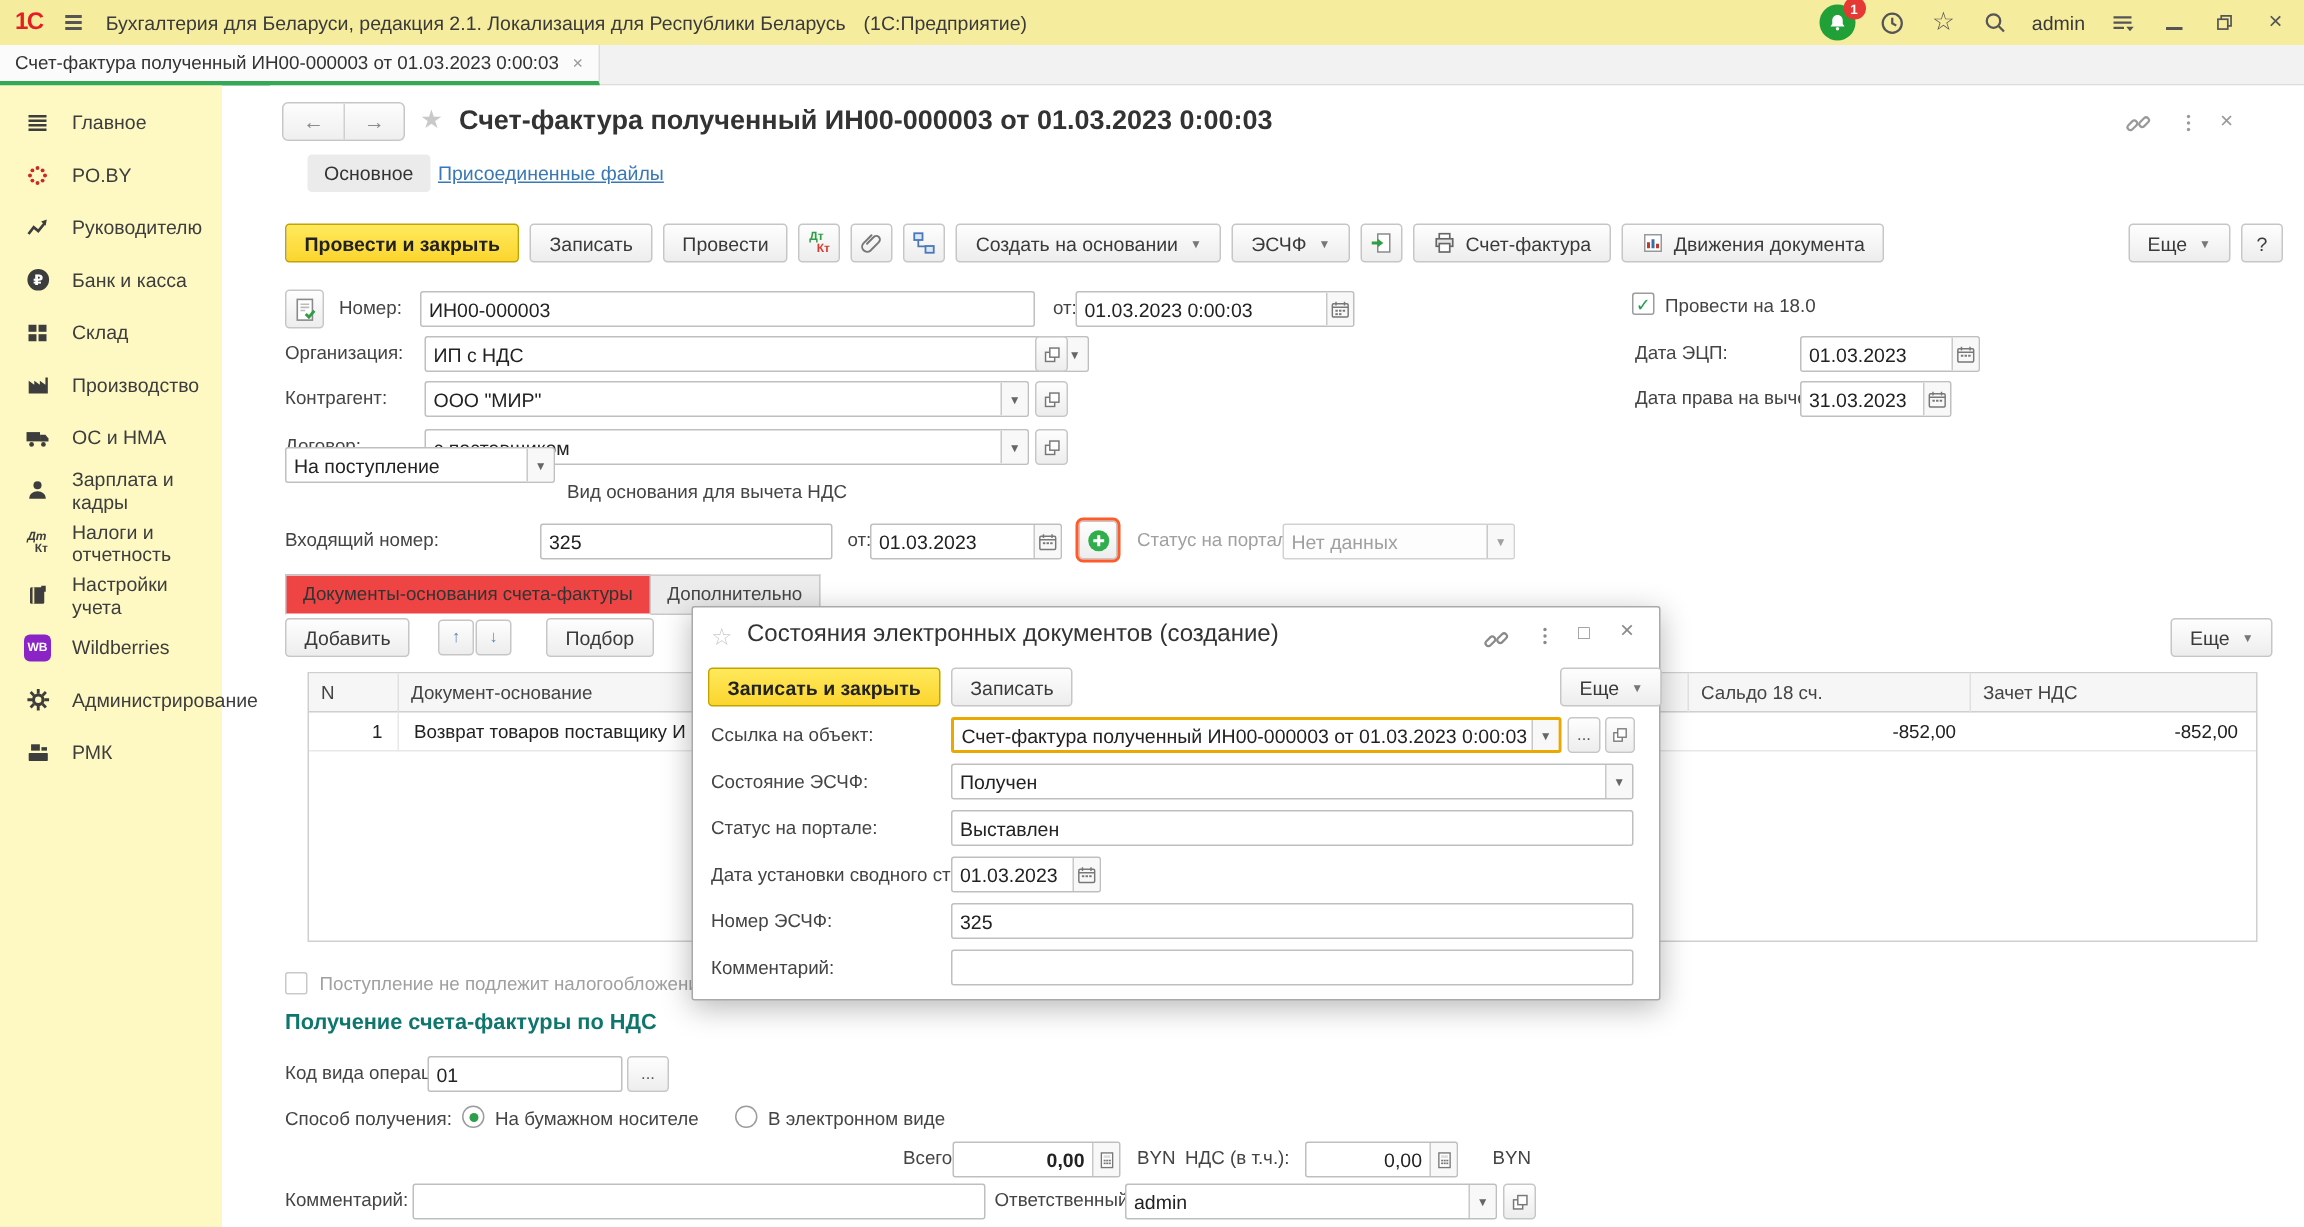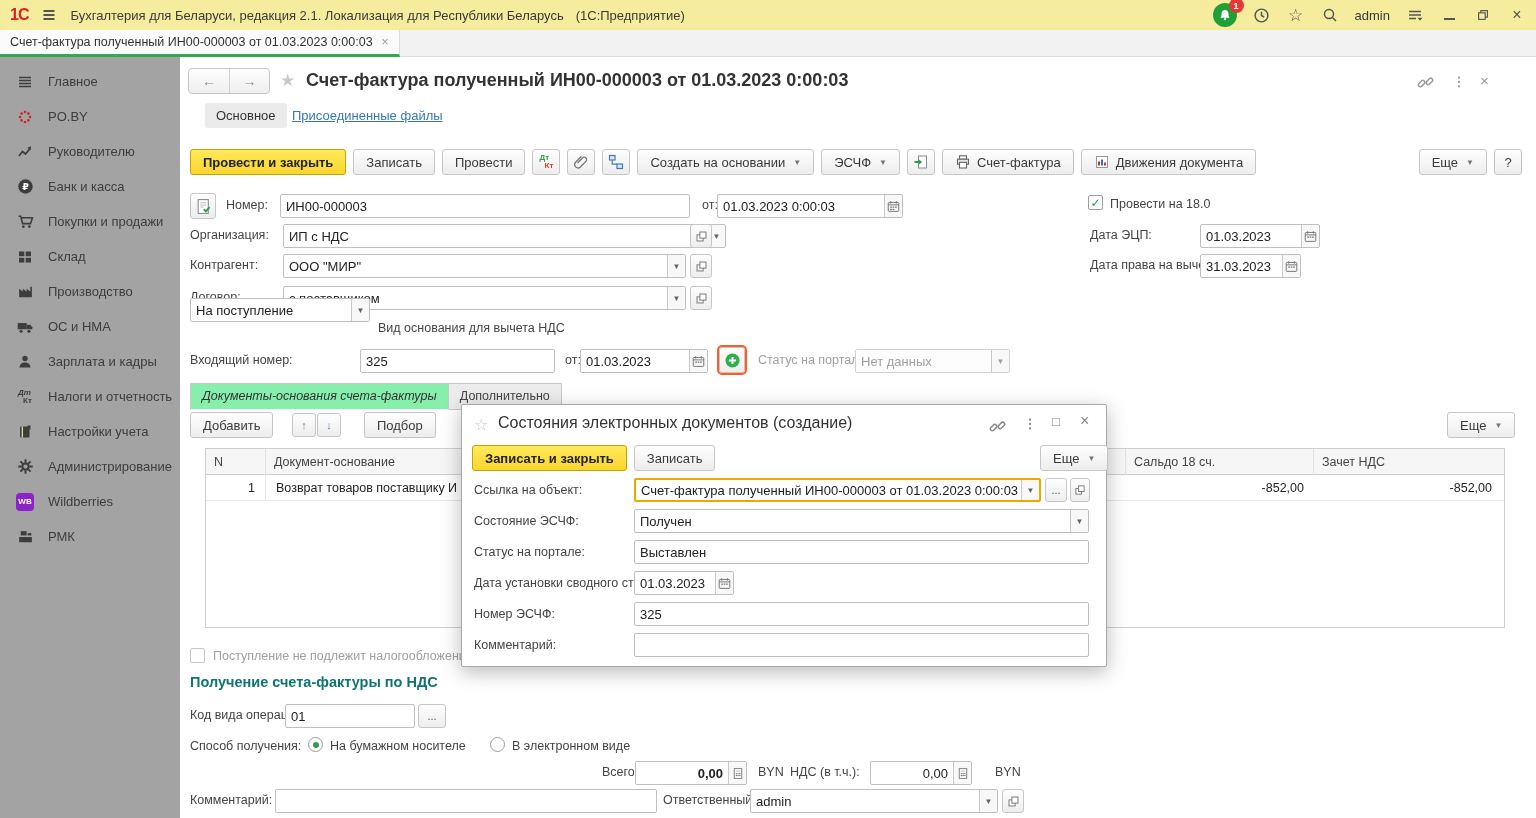"Главное" .sidebar { background: #a3a3a3 -> #fef9c3; width: 180px -> 148px }
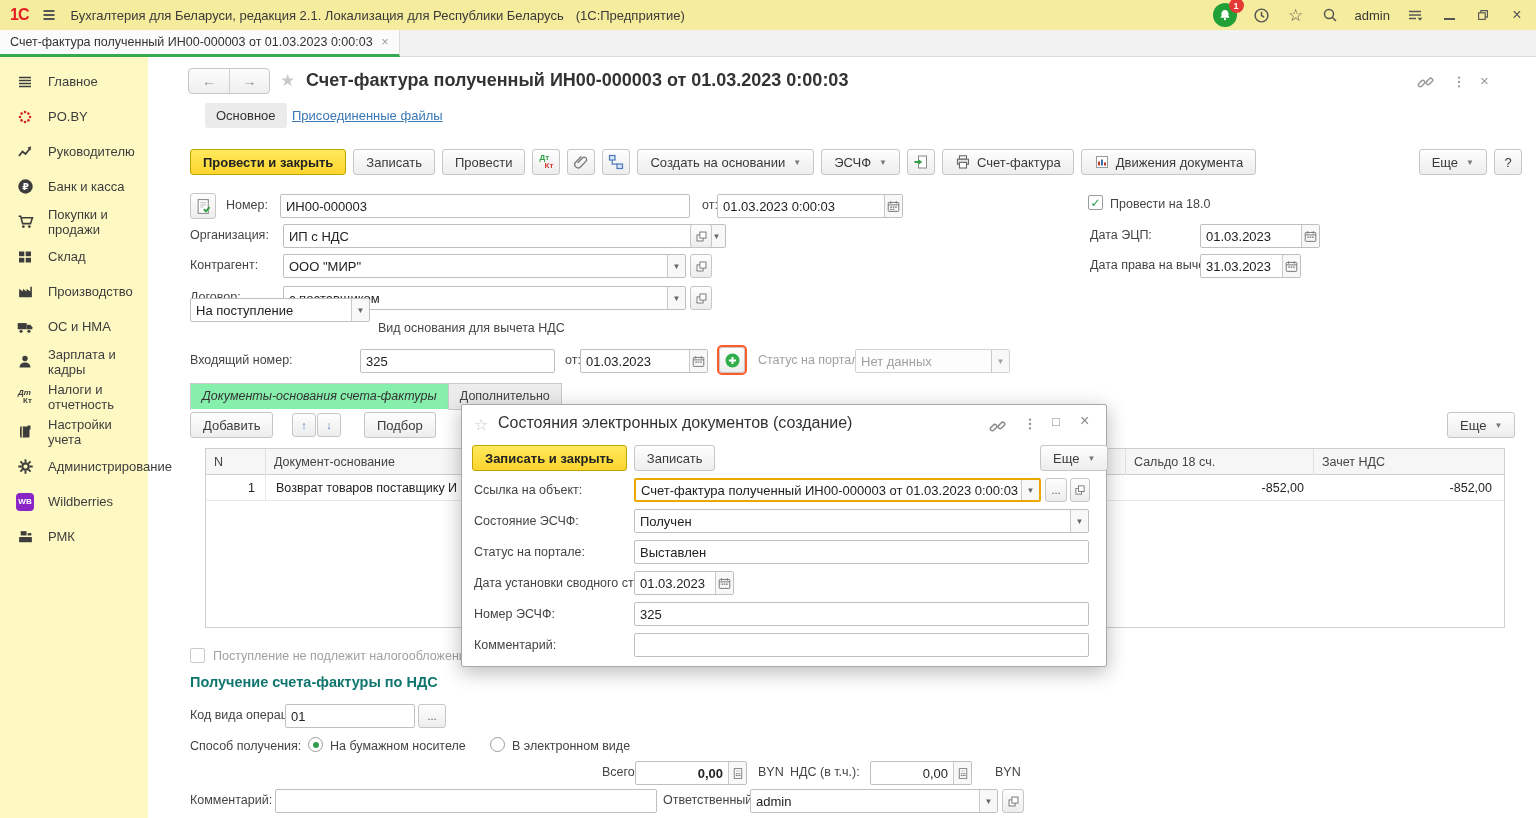"Покупки и продажи" div.sitem { html: <div> <span> <svg> <path></path> <circle></circle> <circle></circle> </svg> </span> <span>Покупки и продажи</span> </div> -> none }
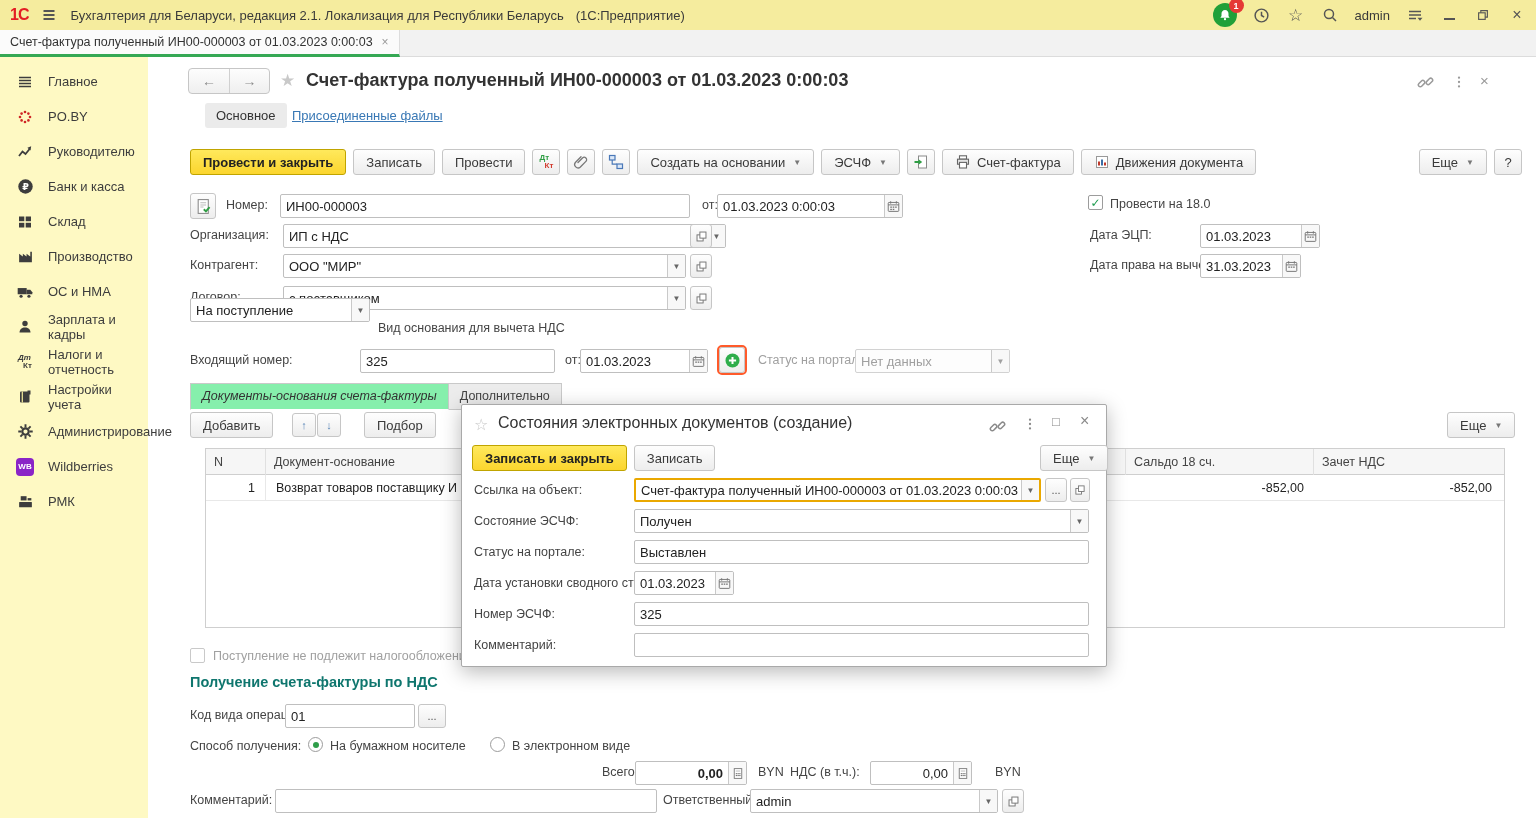"Документы-основания счета-фактуры" .stab.on { background: #86efac -> #ef4444; font-style: italic -> none }
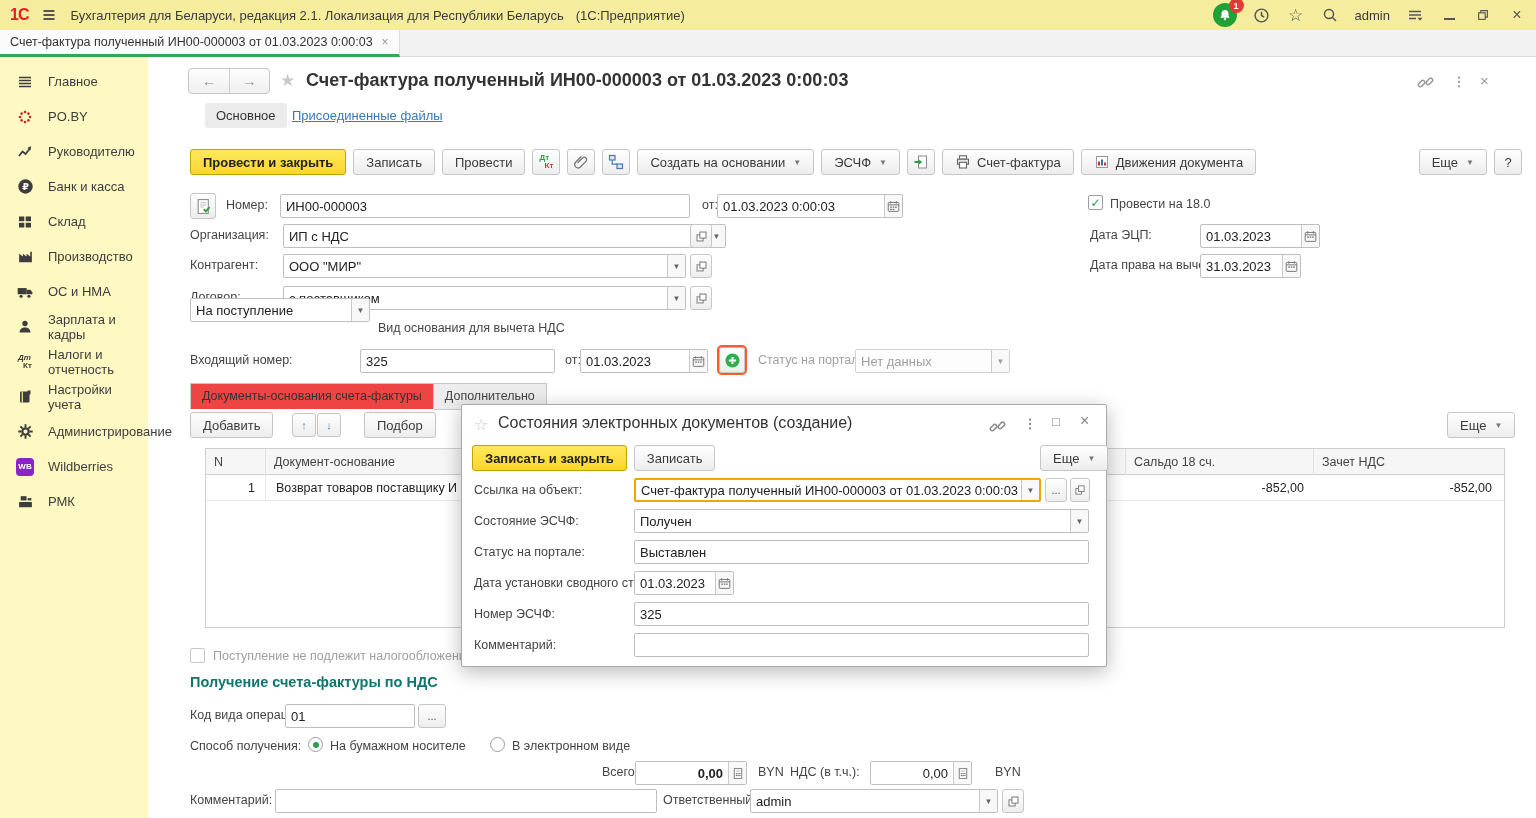"Администрирование" div.sitem { order: before "WB" -> after "WB" }
